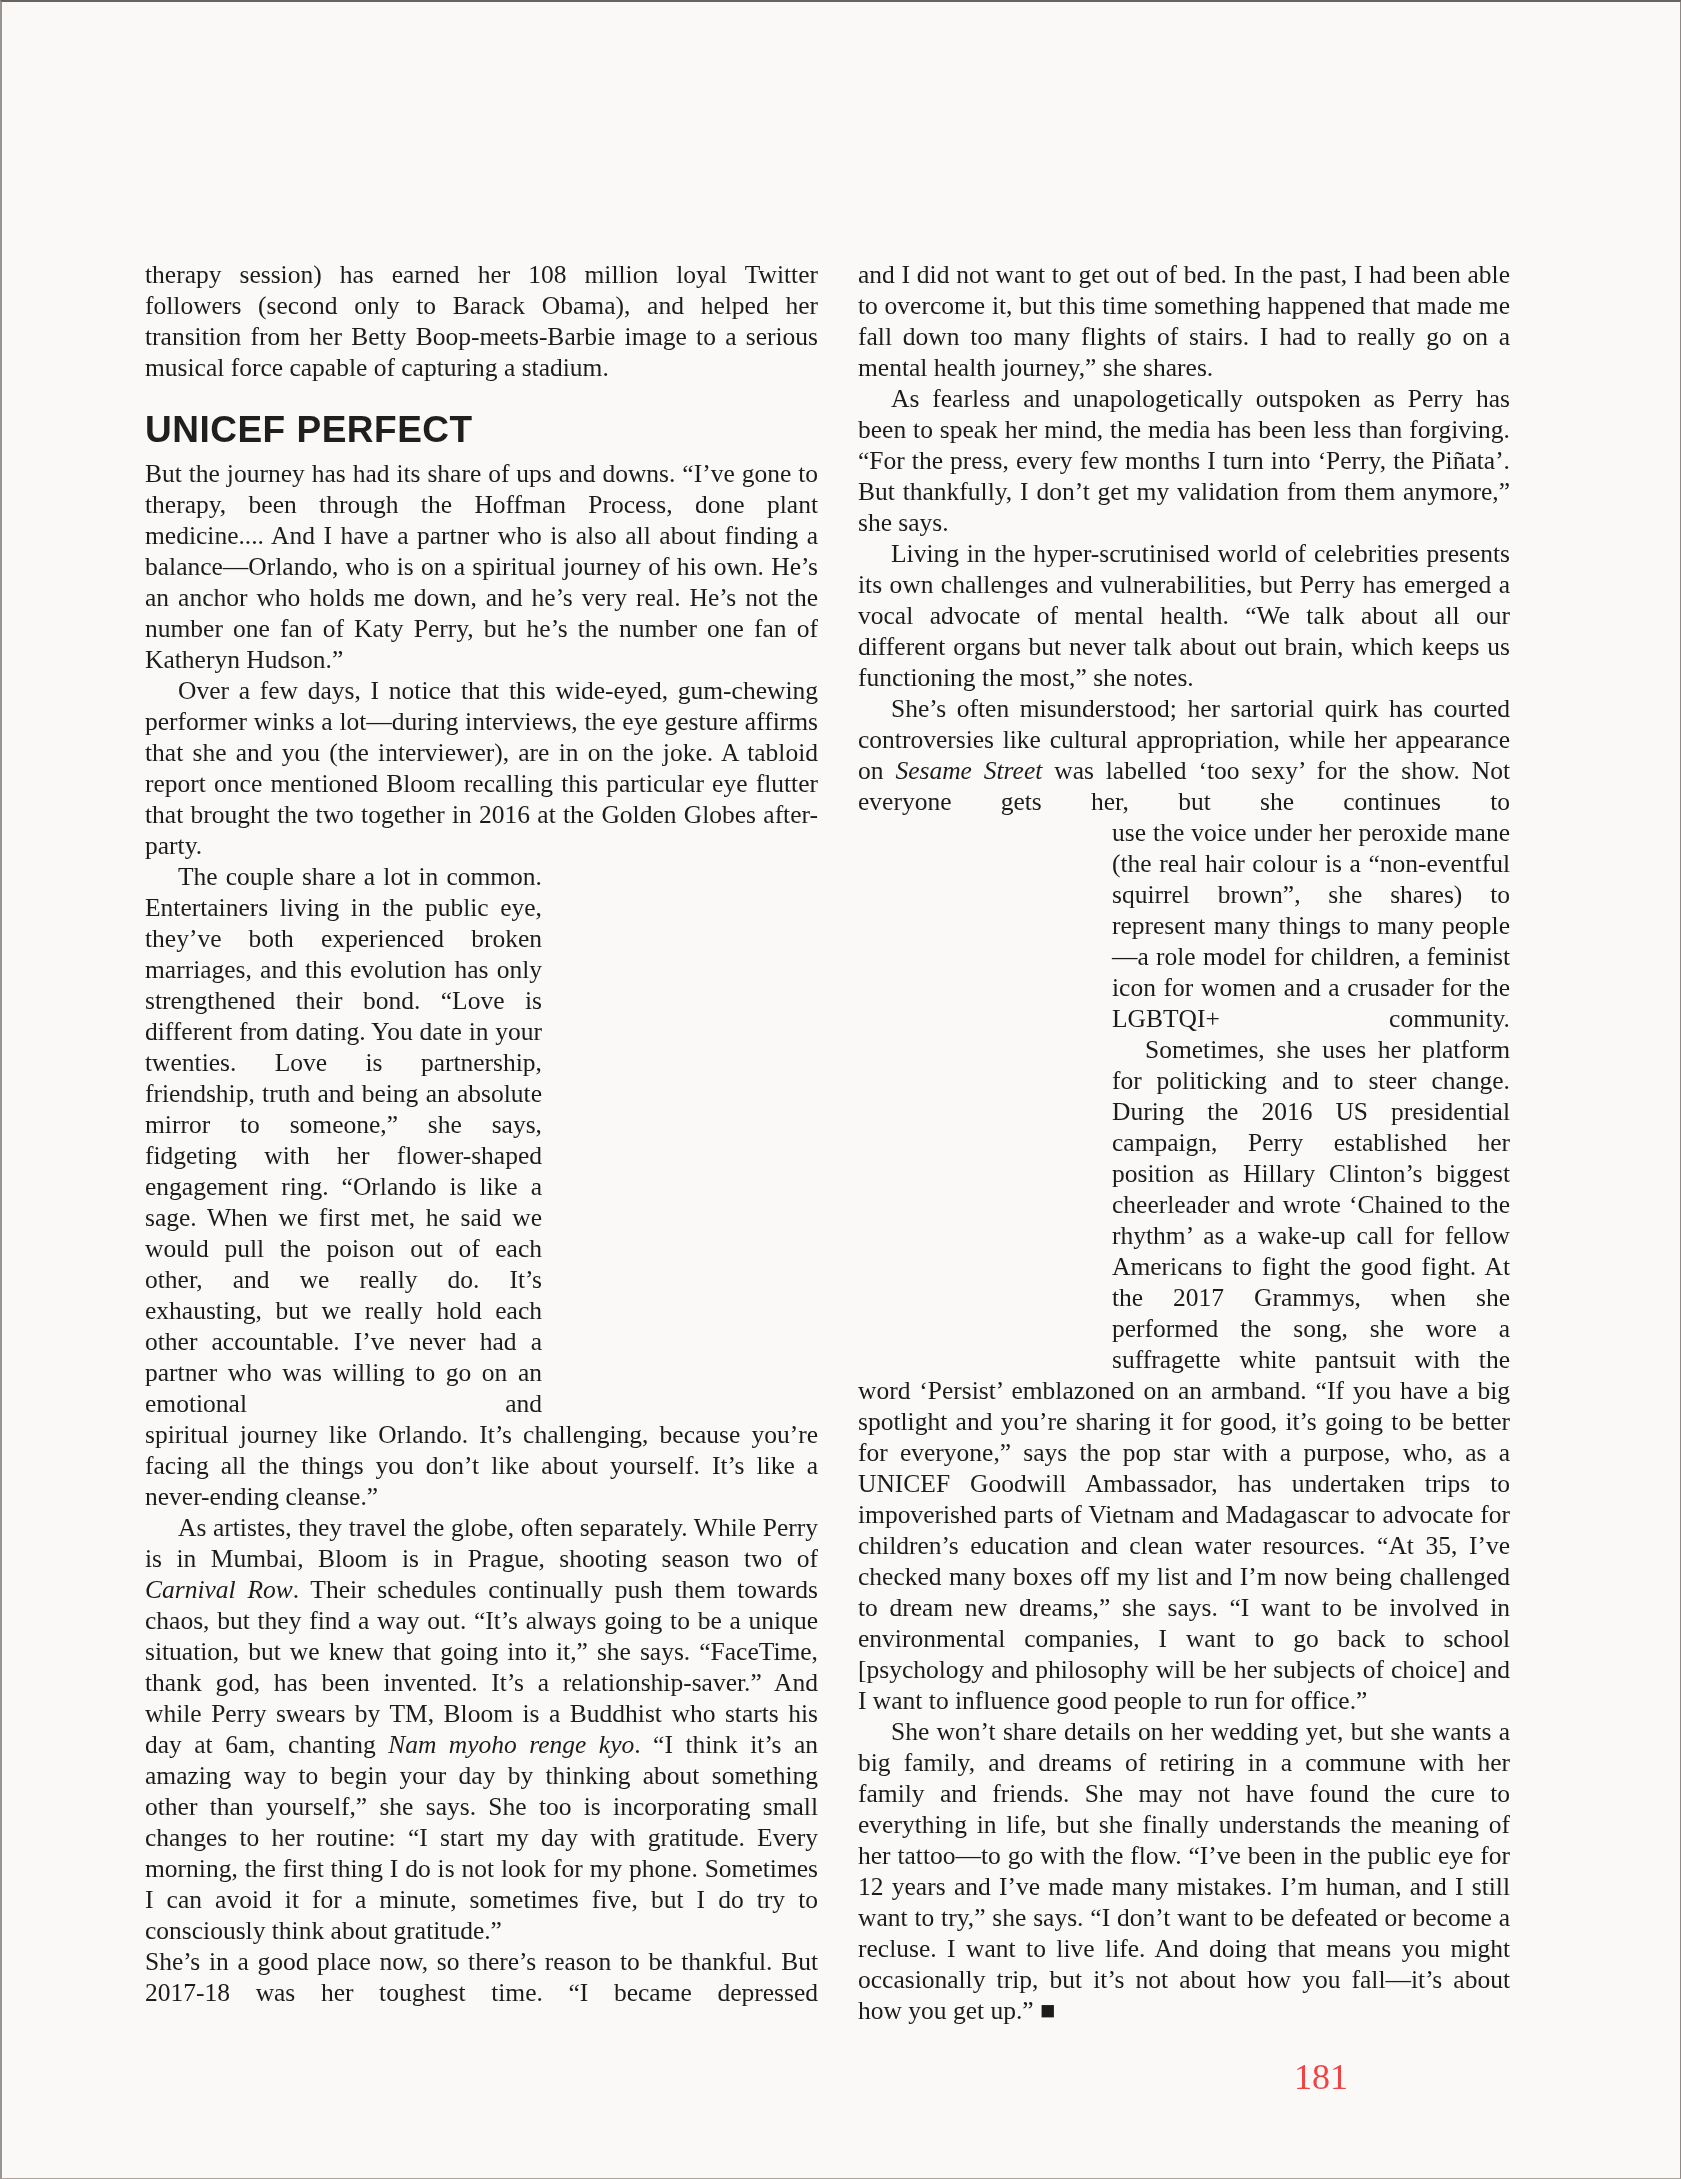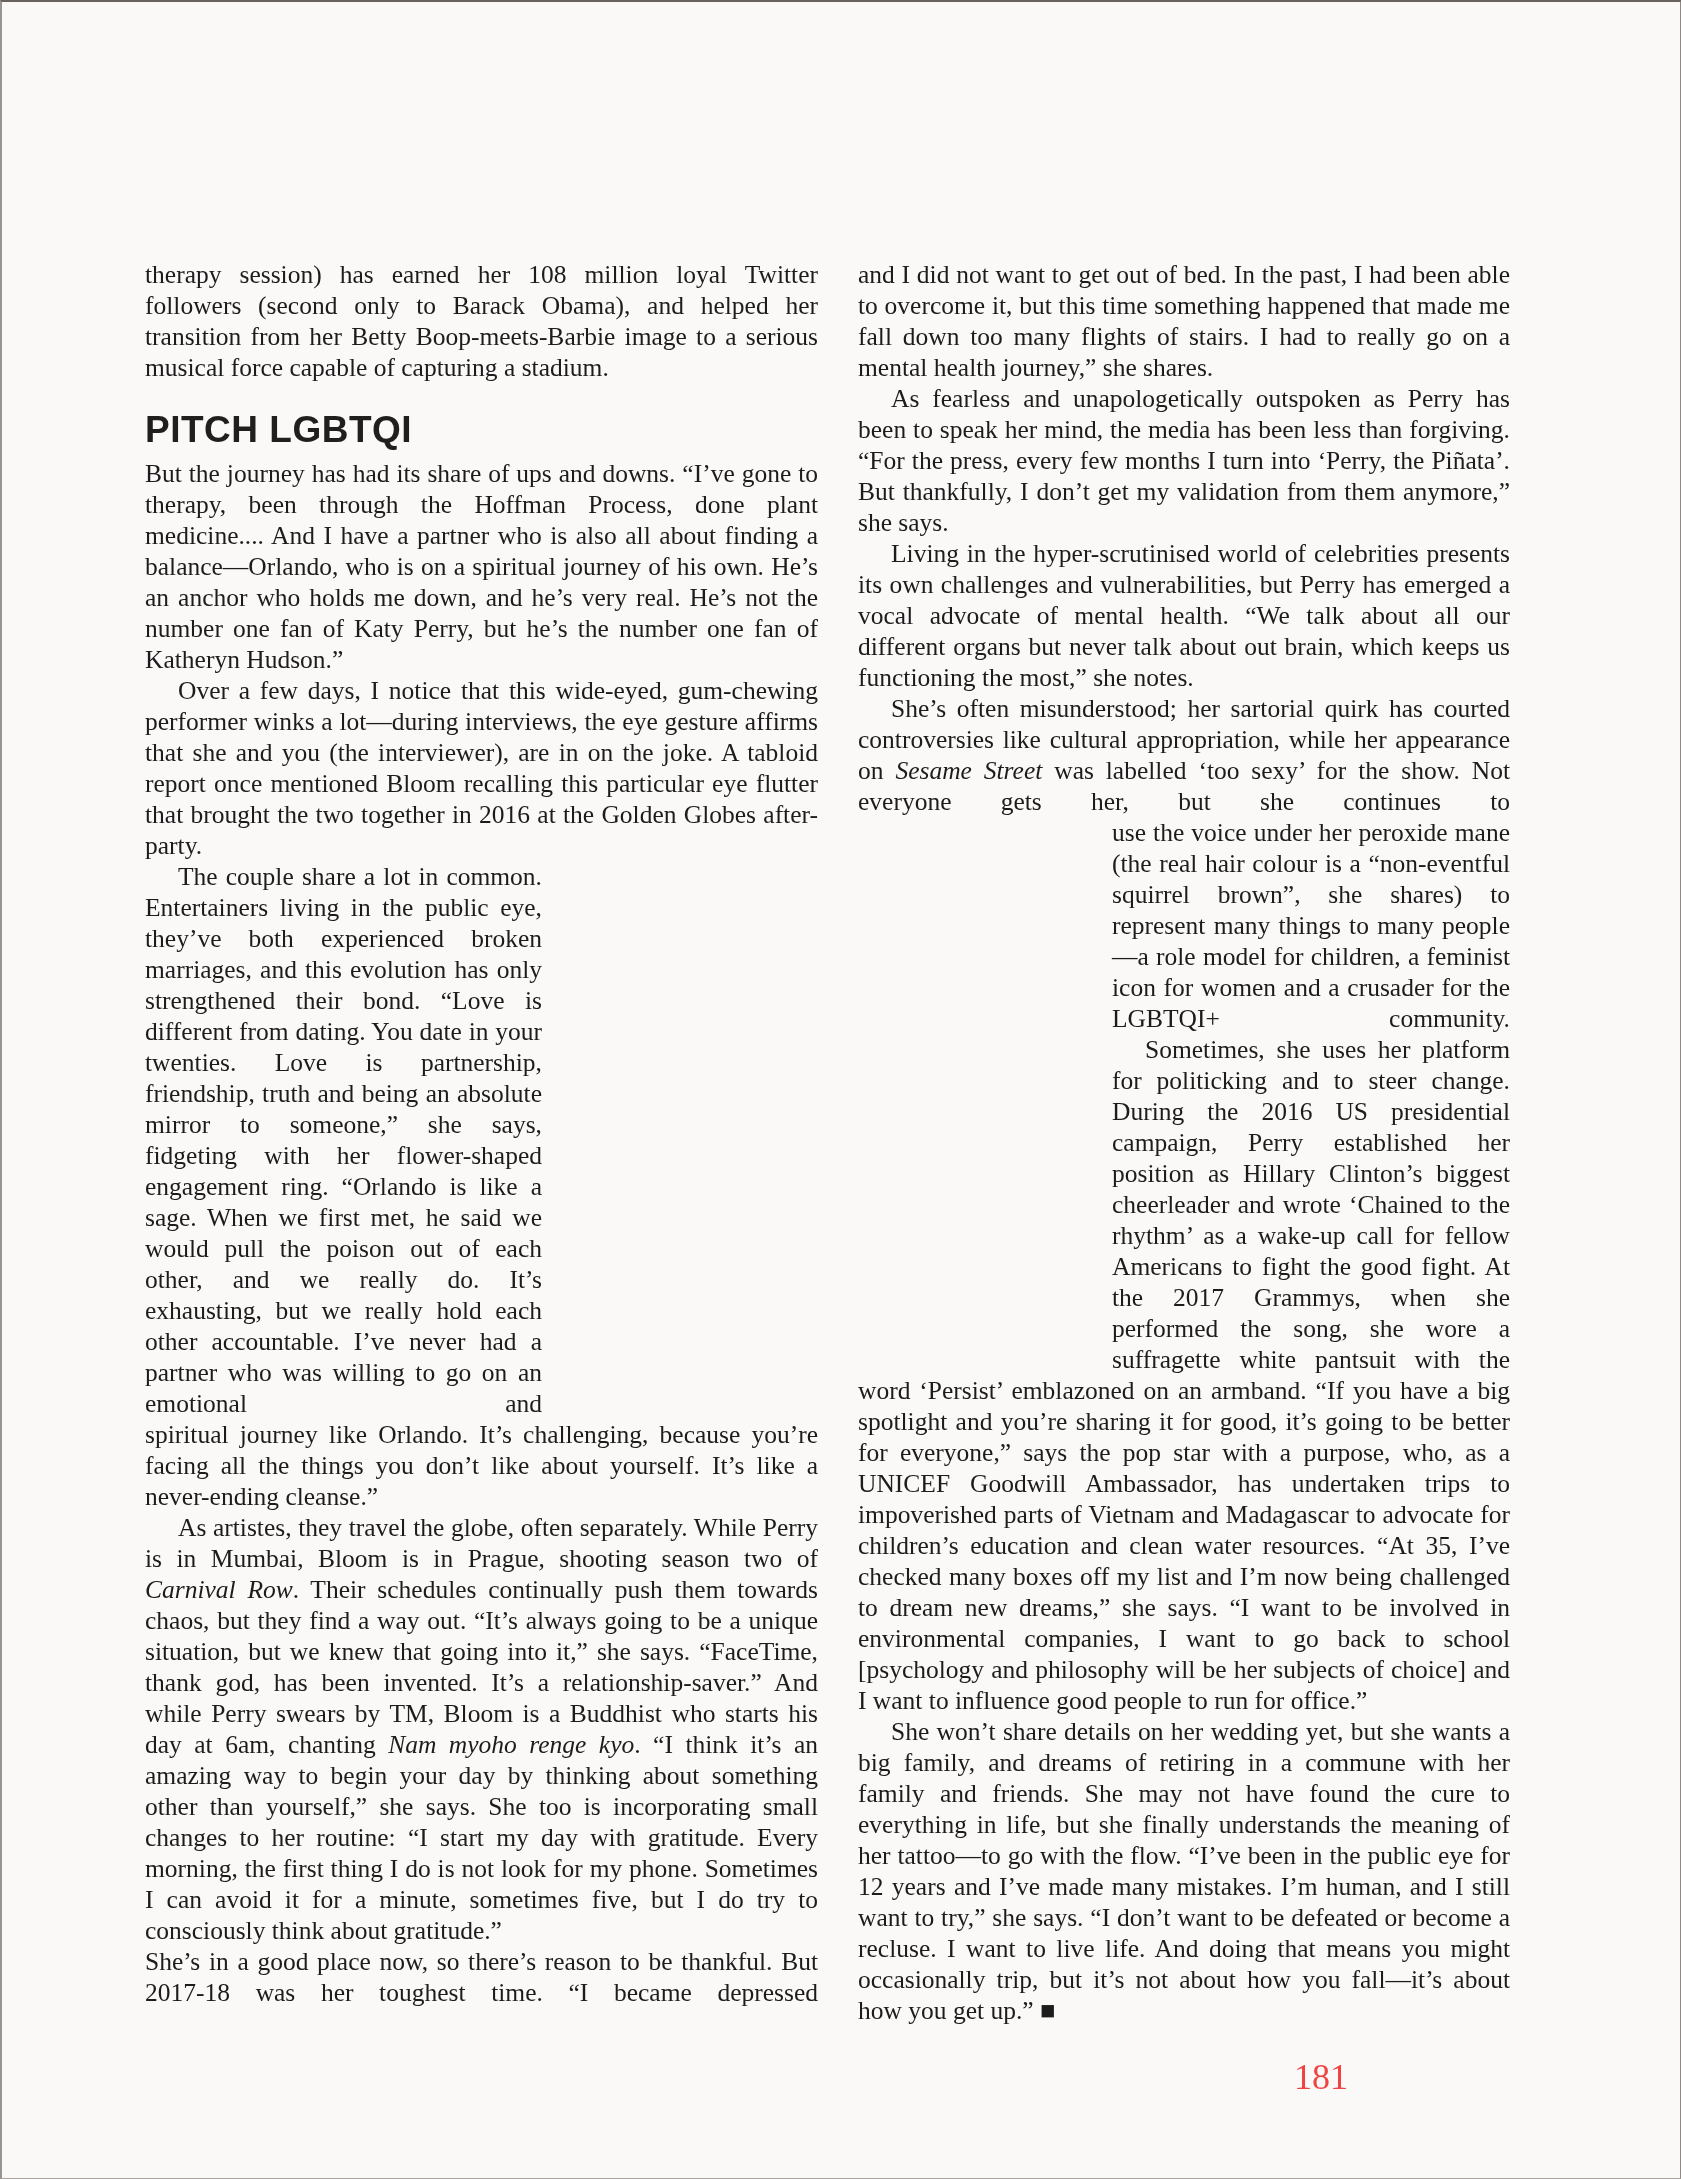"PITCH LGBTQI" div.section-heading { text: PITCH LGBTQI -> UNICEF PERFECT }
